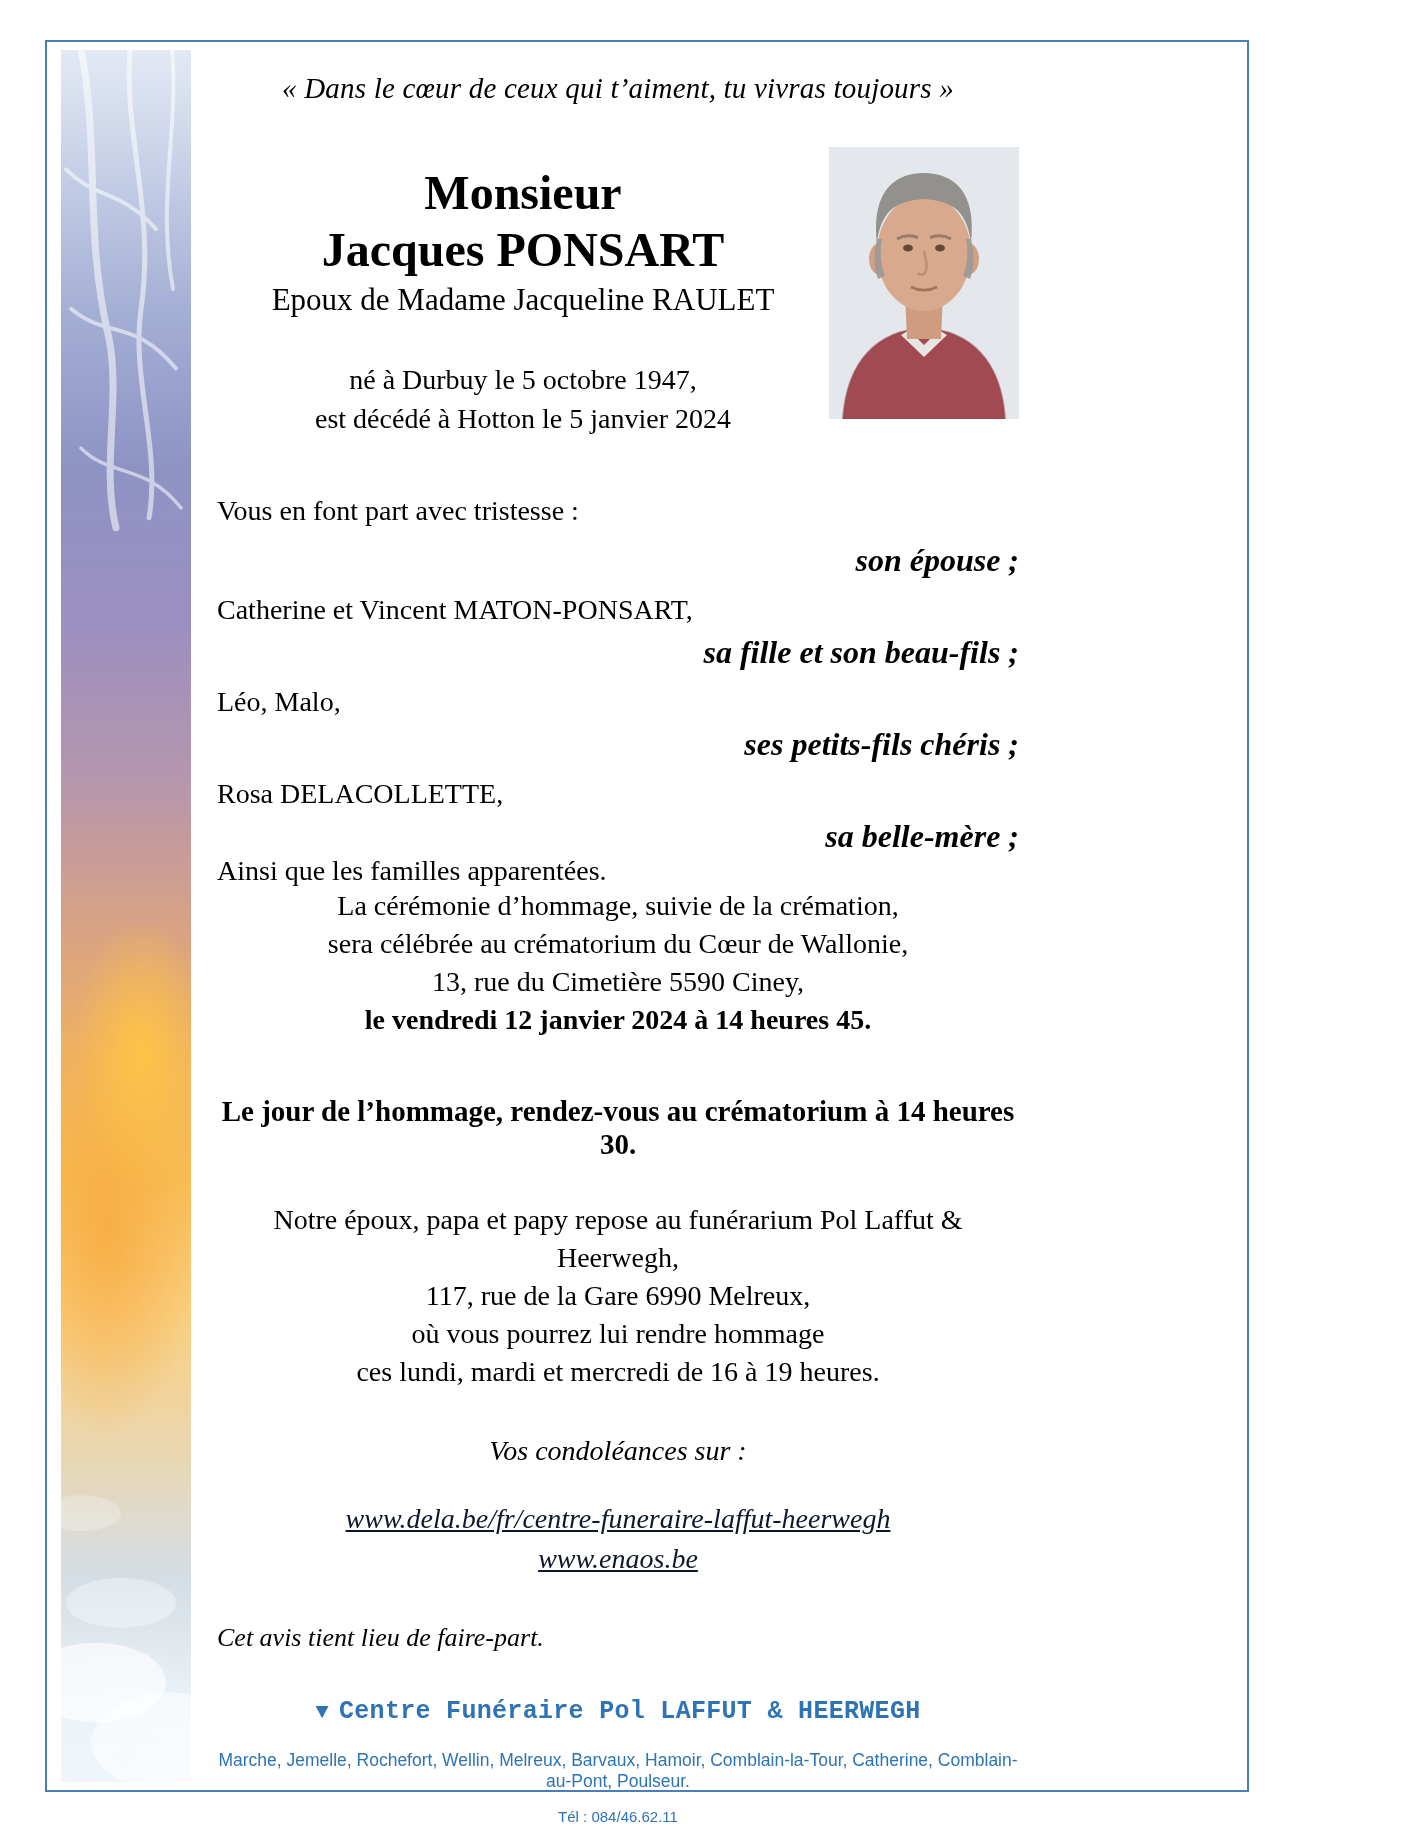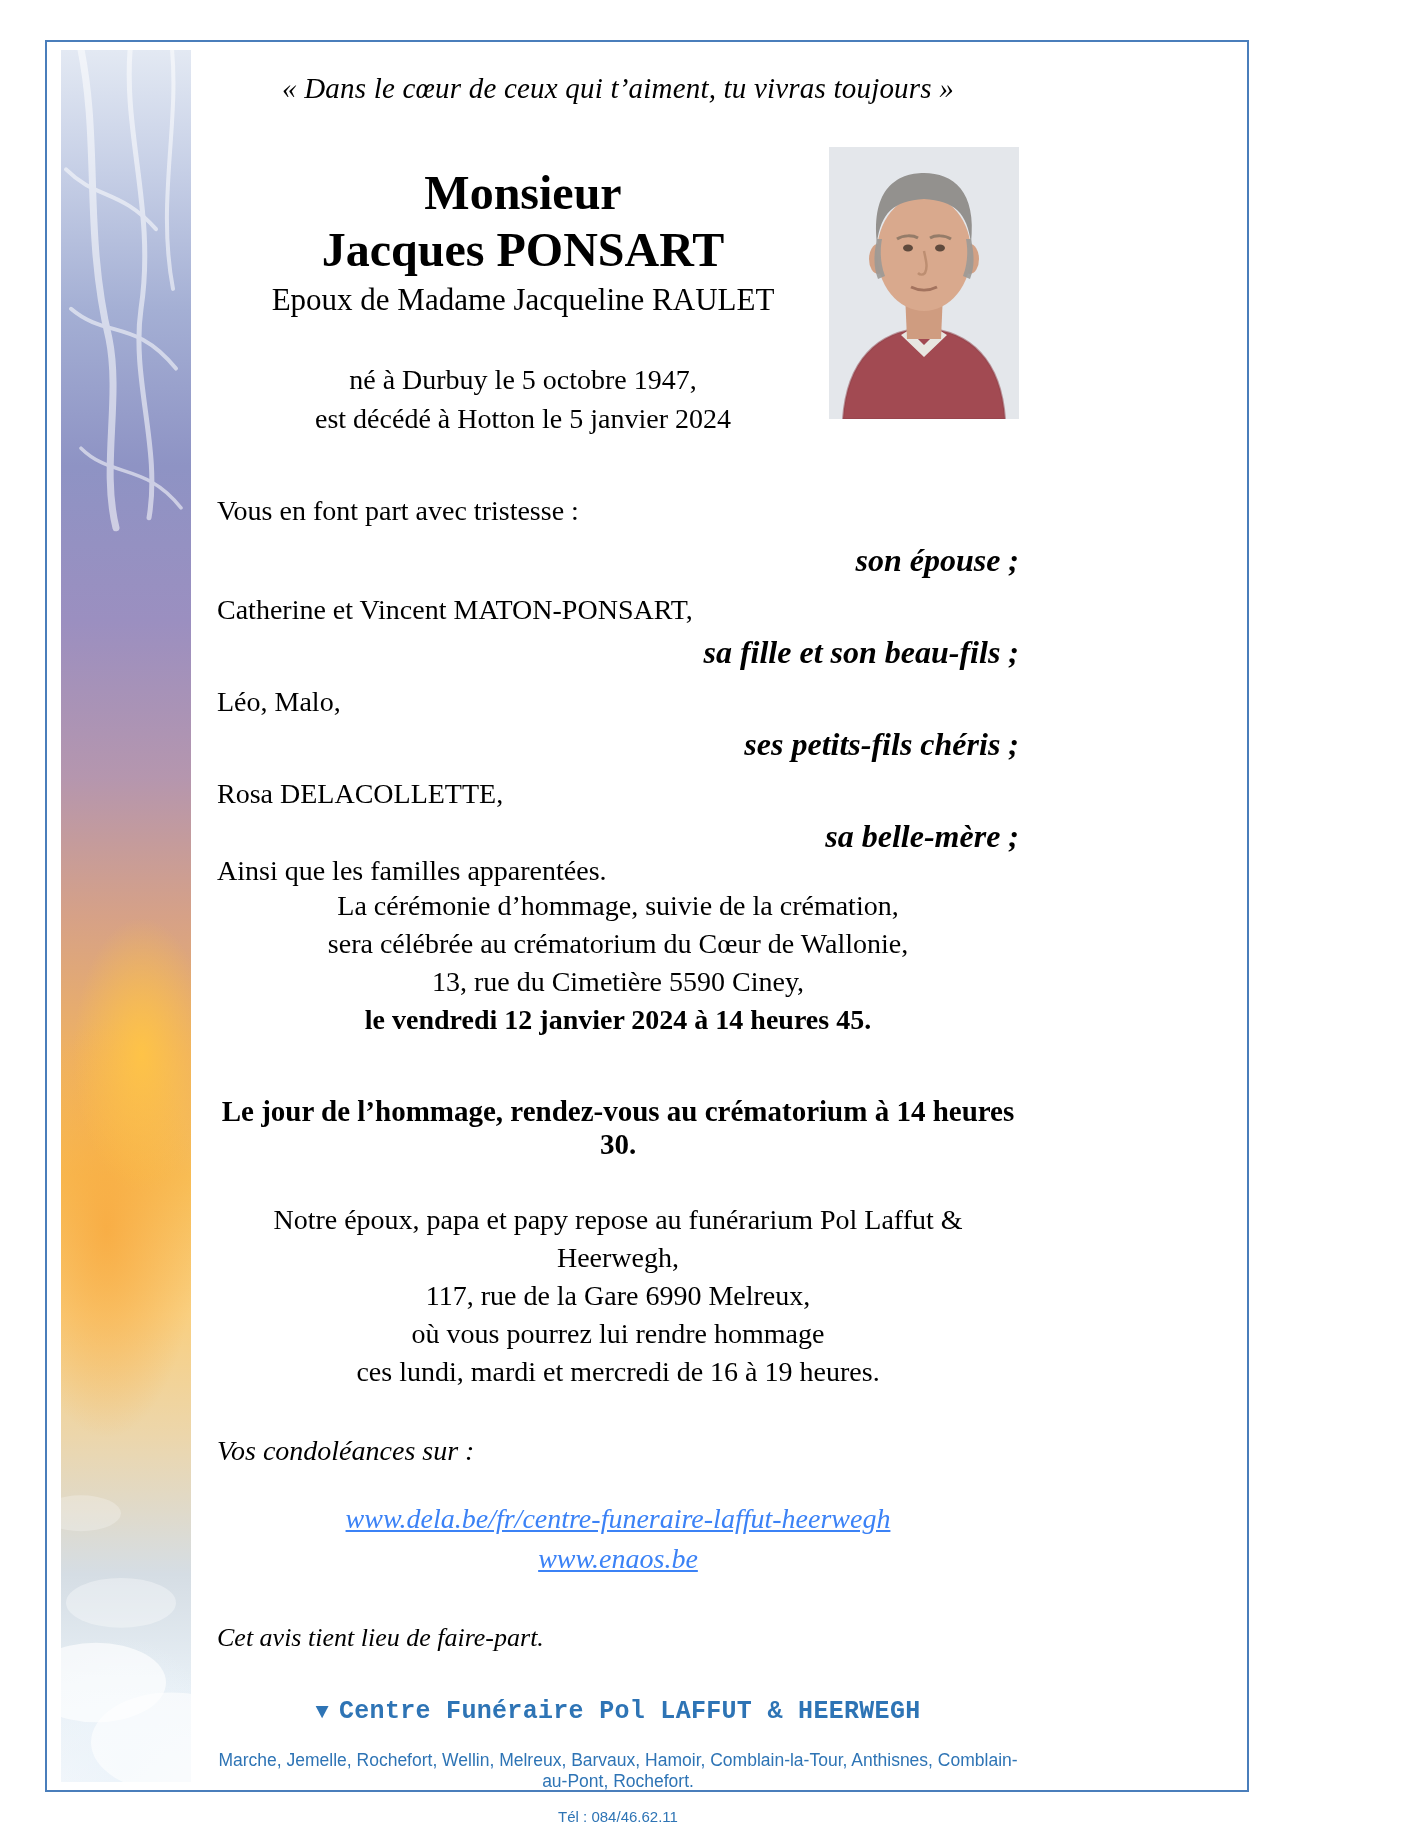"Vos condoléances sur :" .condol-label { text-align: none -> center }
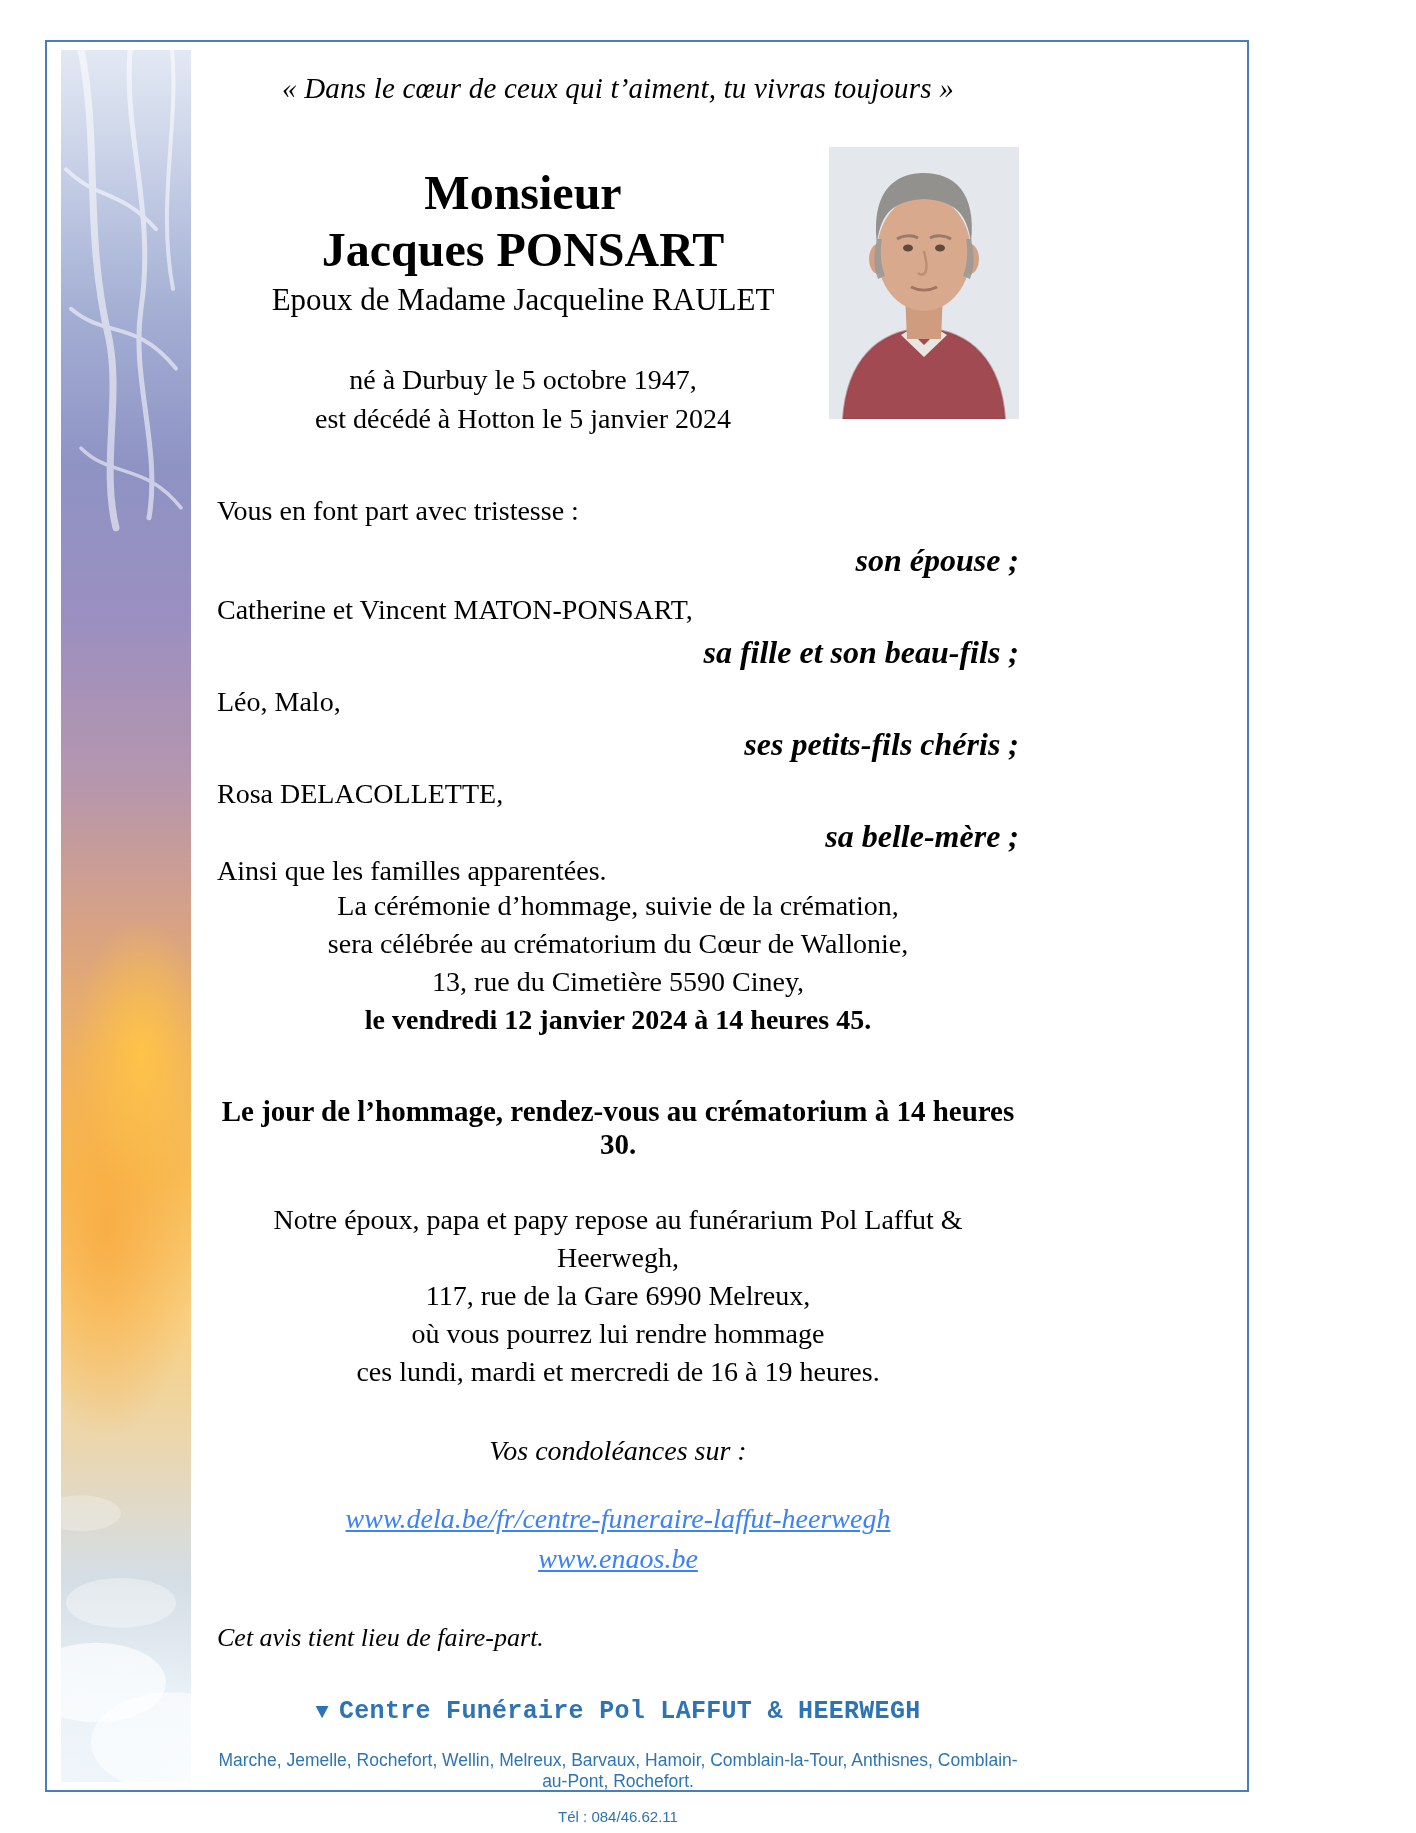"www.dela.be/fr/centre-funeraire-laffut-h" .links a { color: #3b82f6 -> #0f172a }
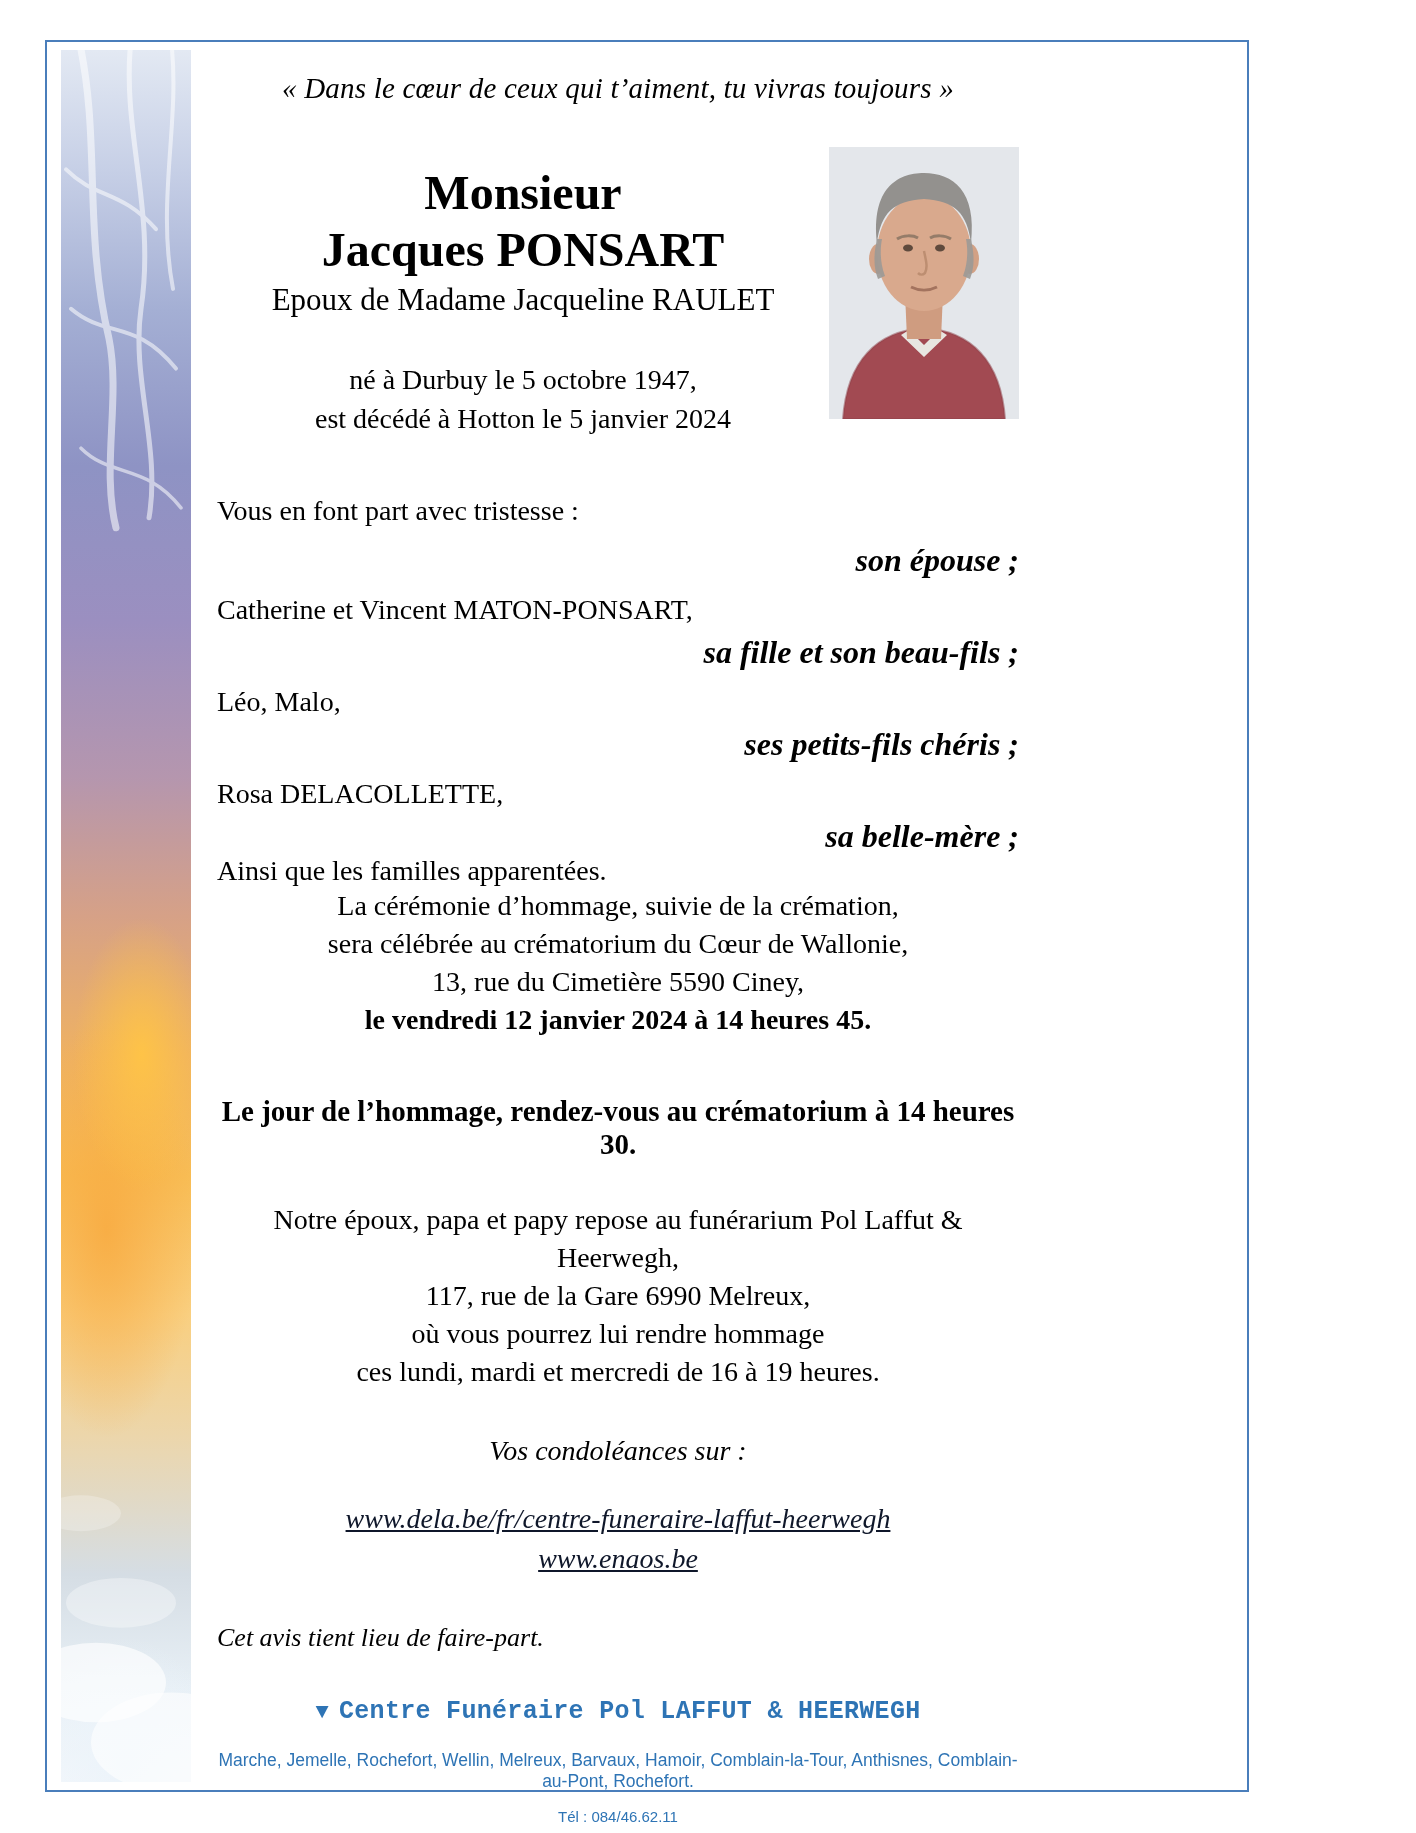"Marche, Jemelle, Rochefort, Wellin," div.footer-locations { text: Anthisnes, Comblain-au-Pont, Rochefort -> Catherine, Comblain-au-Pont, Poulseur }
